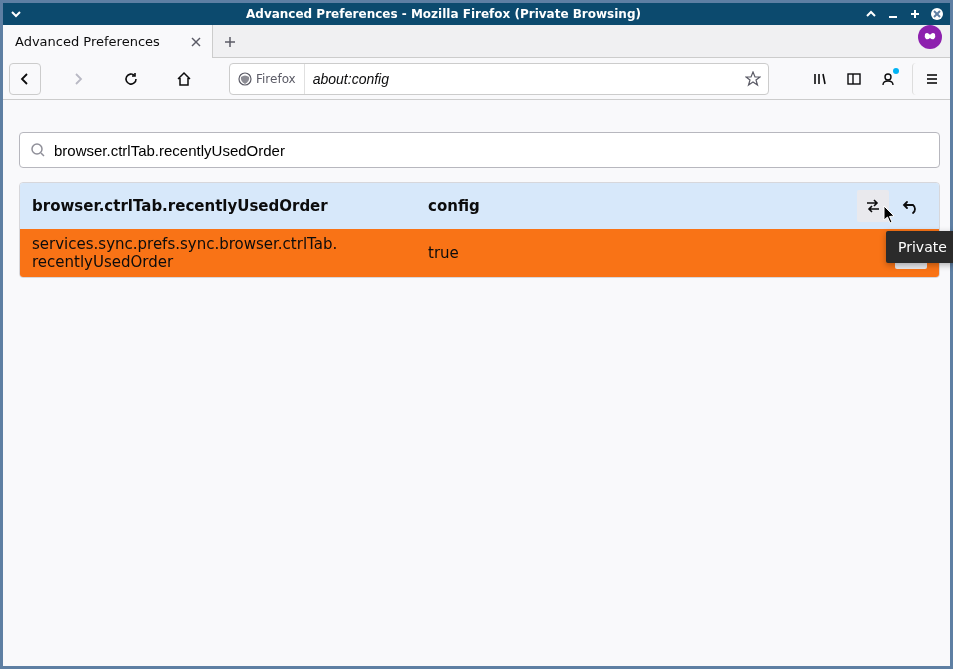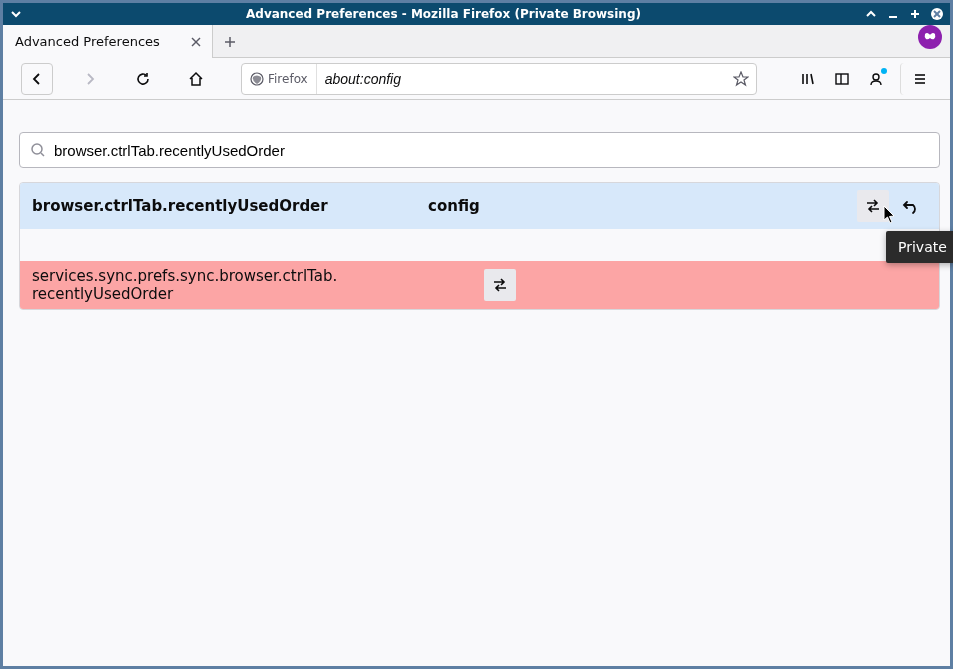"Firefox" .toolbar { padding: 0 18px -> 0 6px }
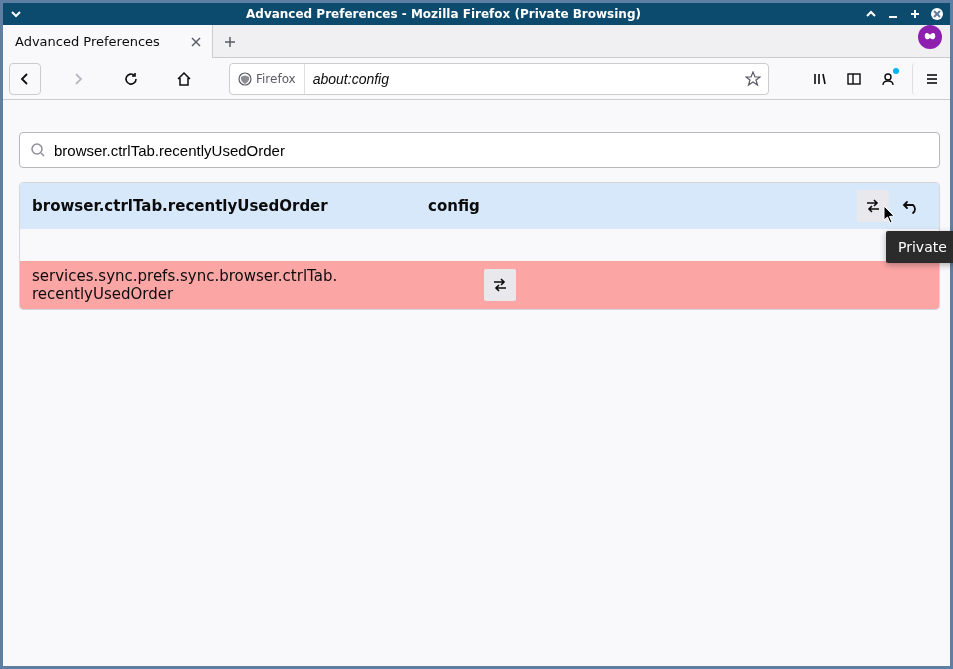"services.sync.prefs.sync.browser.ctrlTab" .pref-row:nth-child(2) { background: #fca5a5 -> #f97316; margin-top: 32px -> none }
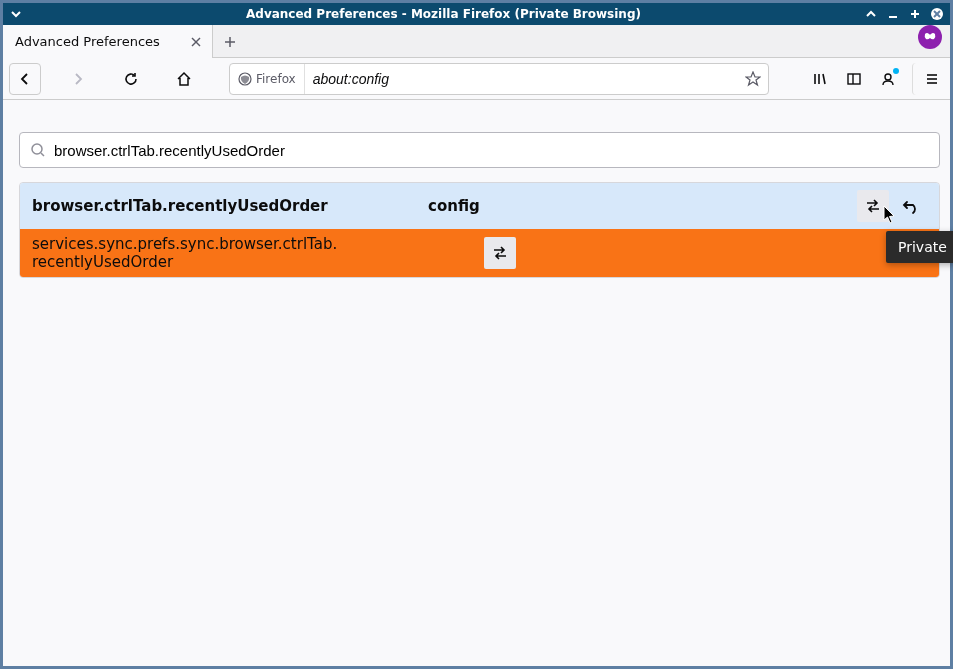"true" div.pref-value { html: none -> <div>true</div> }
